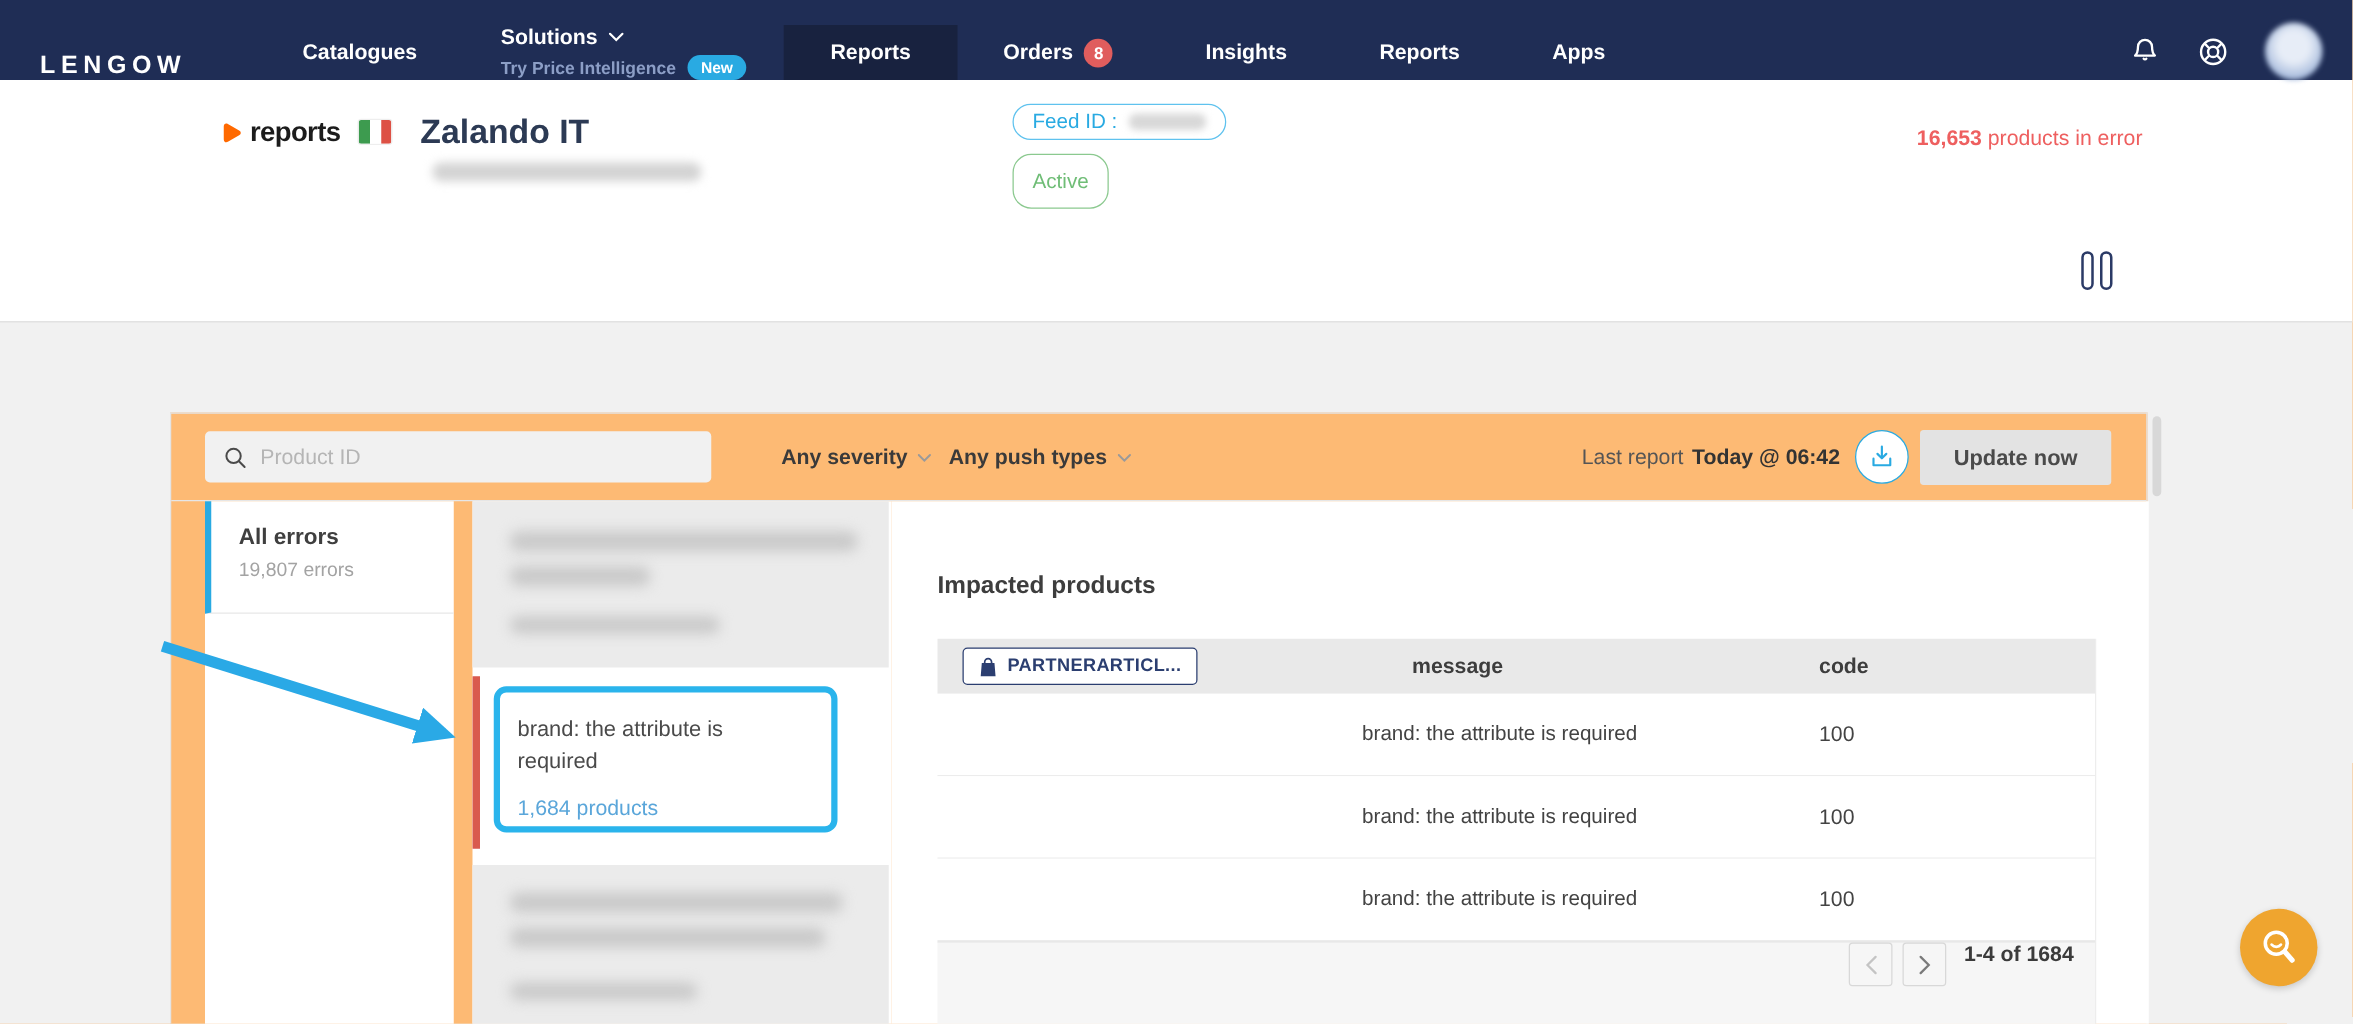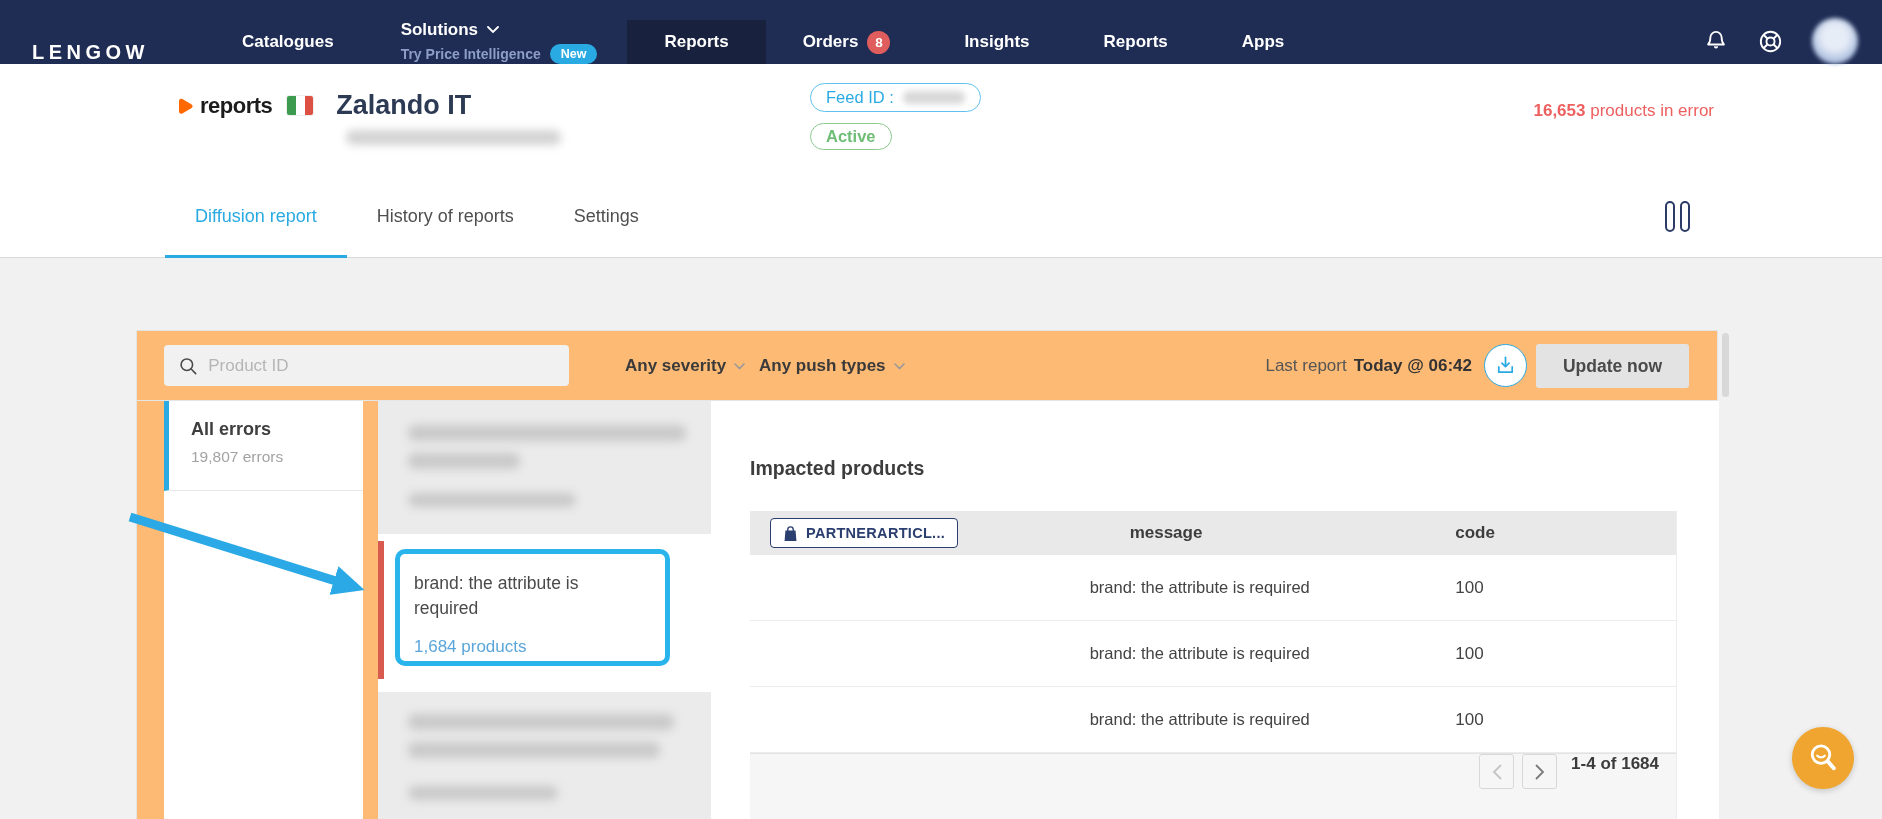"Active" .pill-active { font-weight: bold -> none; height: 27px -> 44px }
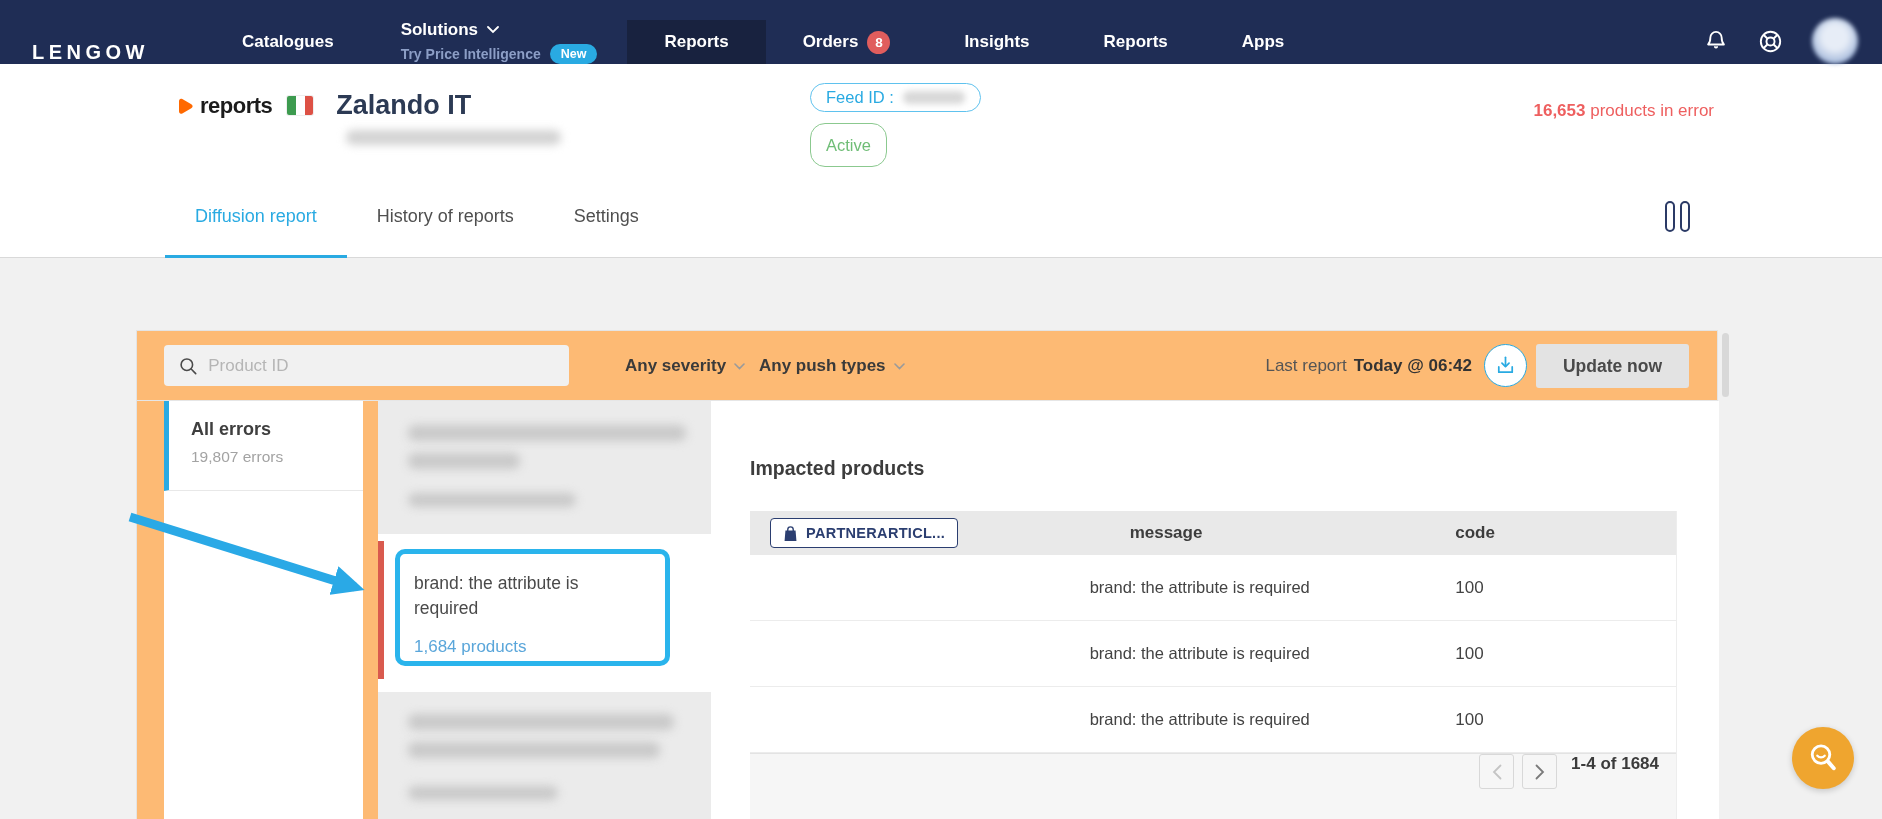"Diffusion report" div.tabs { html: <div> <button> <span>Diffusion report</span> </button> <button> <span>History of reports</span> </button> <button> <span>Settings</span> </button> </div> -> none }
